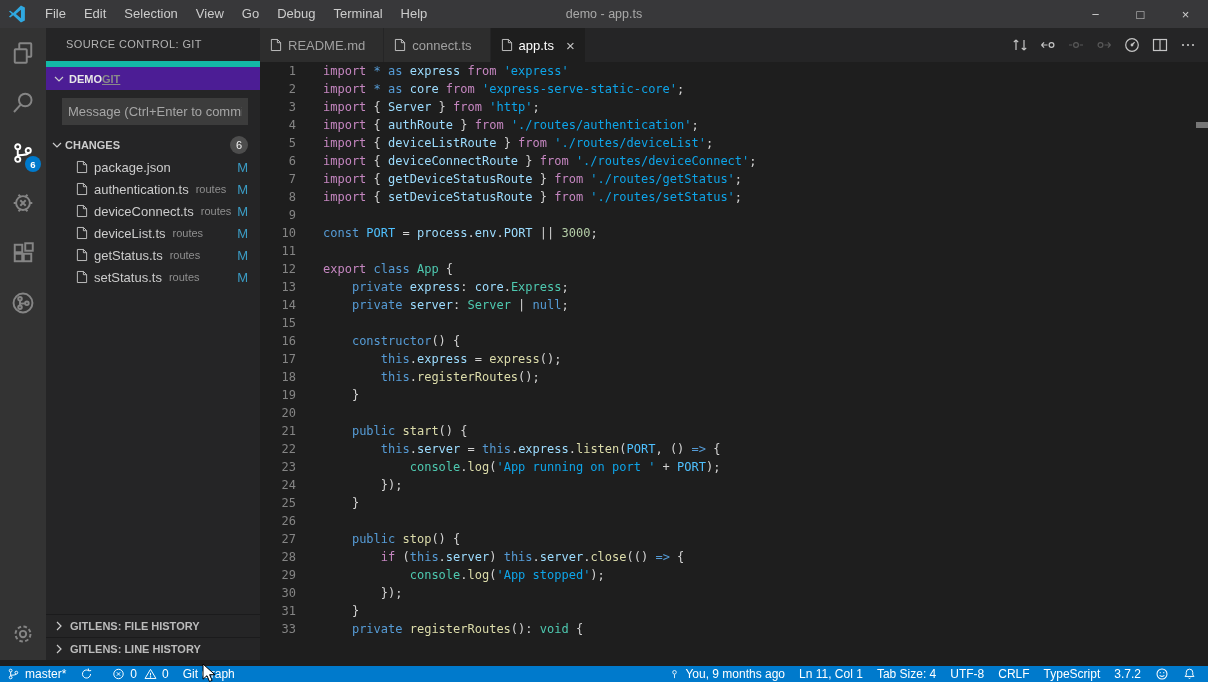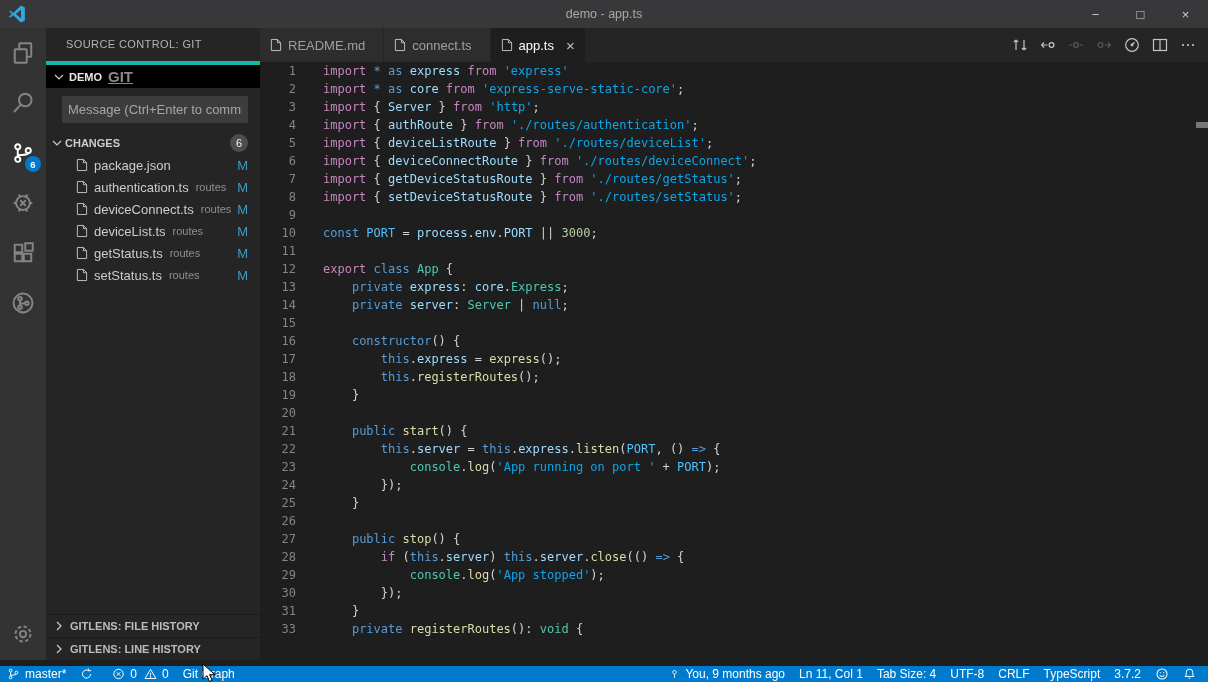"File" div { html: none -> <div> <span>File</span> <span>Edit</span> <span>Selection</span> <span>View</span> <span>Go</span> <span>Debug</span> <span>Terminal</span> <span>Help</span> </div> }
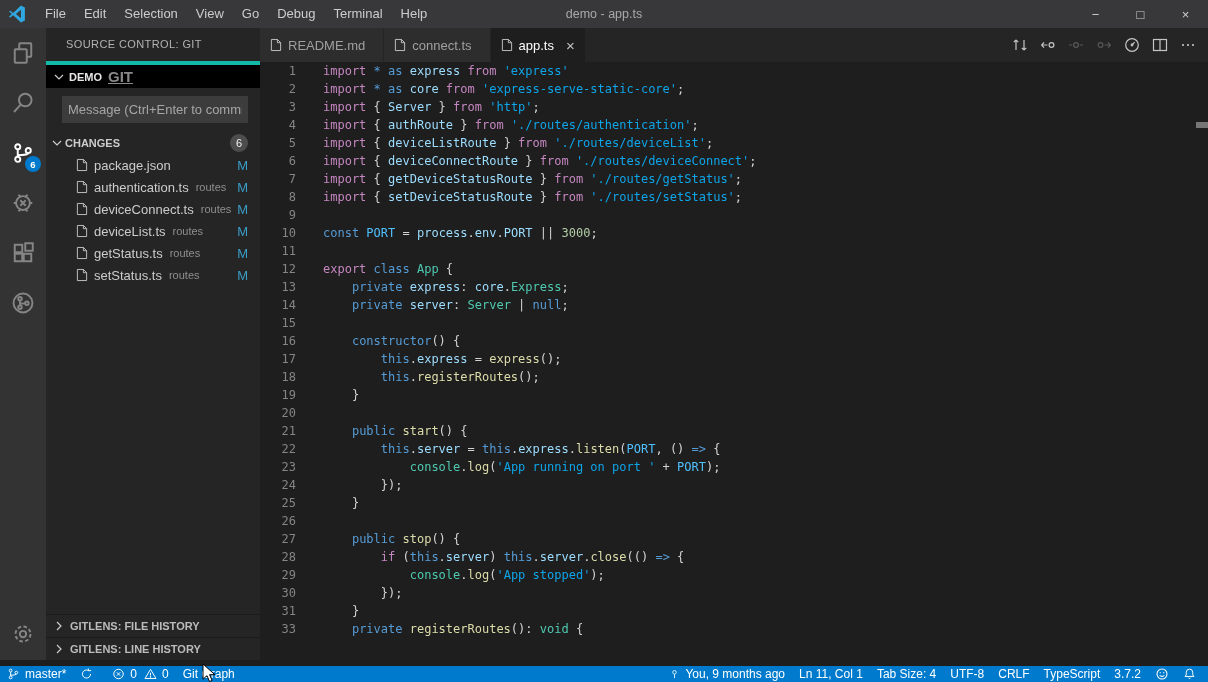"DEMO" .repo-header { background: #000000 -> #4c1d95; border-top: 4px solid #14b8a6 -> 6px solid #14b8a6 }
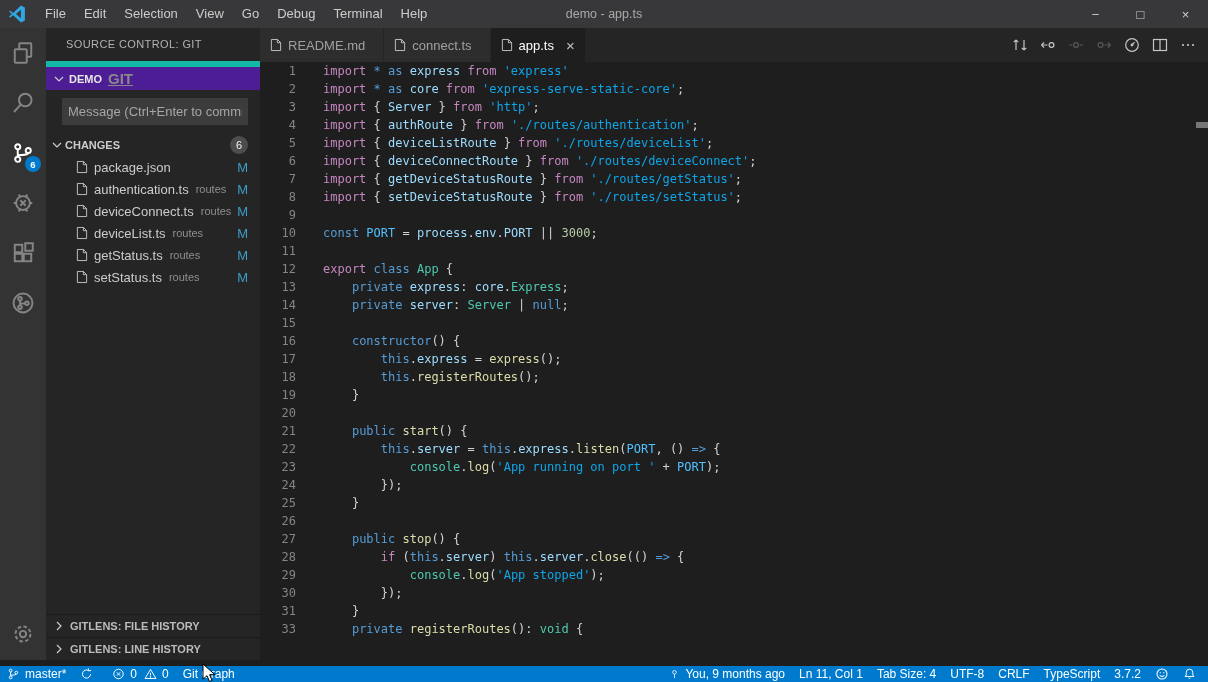"GIT" .repo-sub { font-size: 15px -> 11px; margin-left: 6px -> none }
